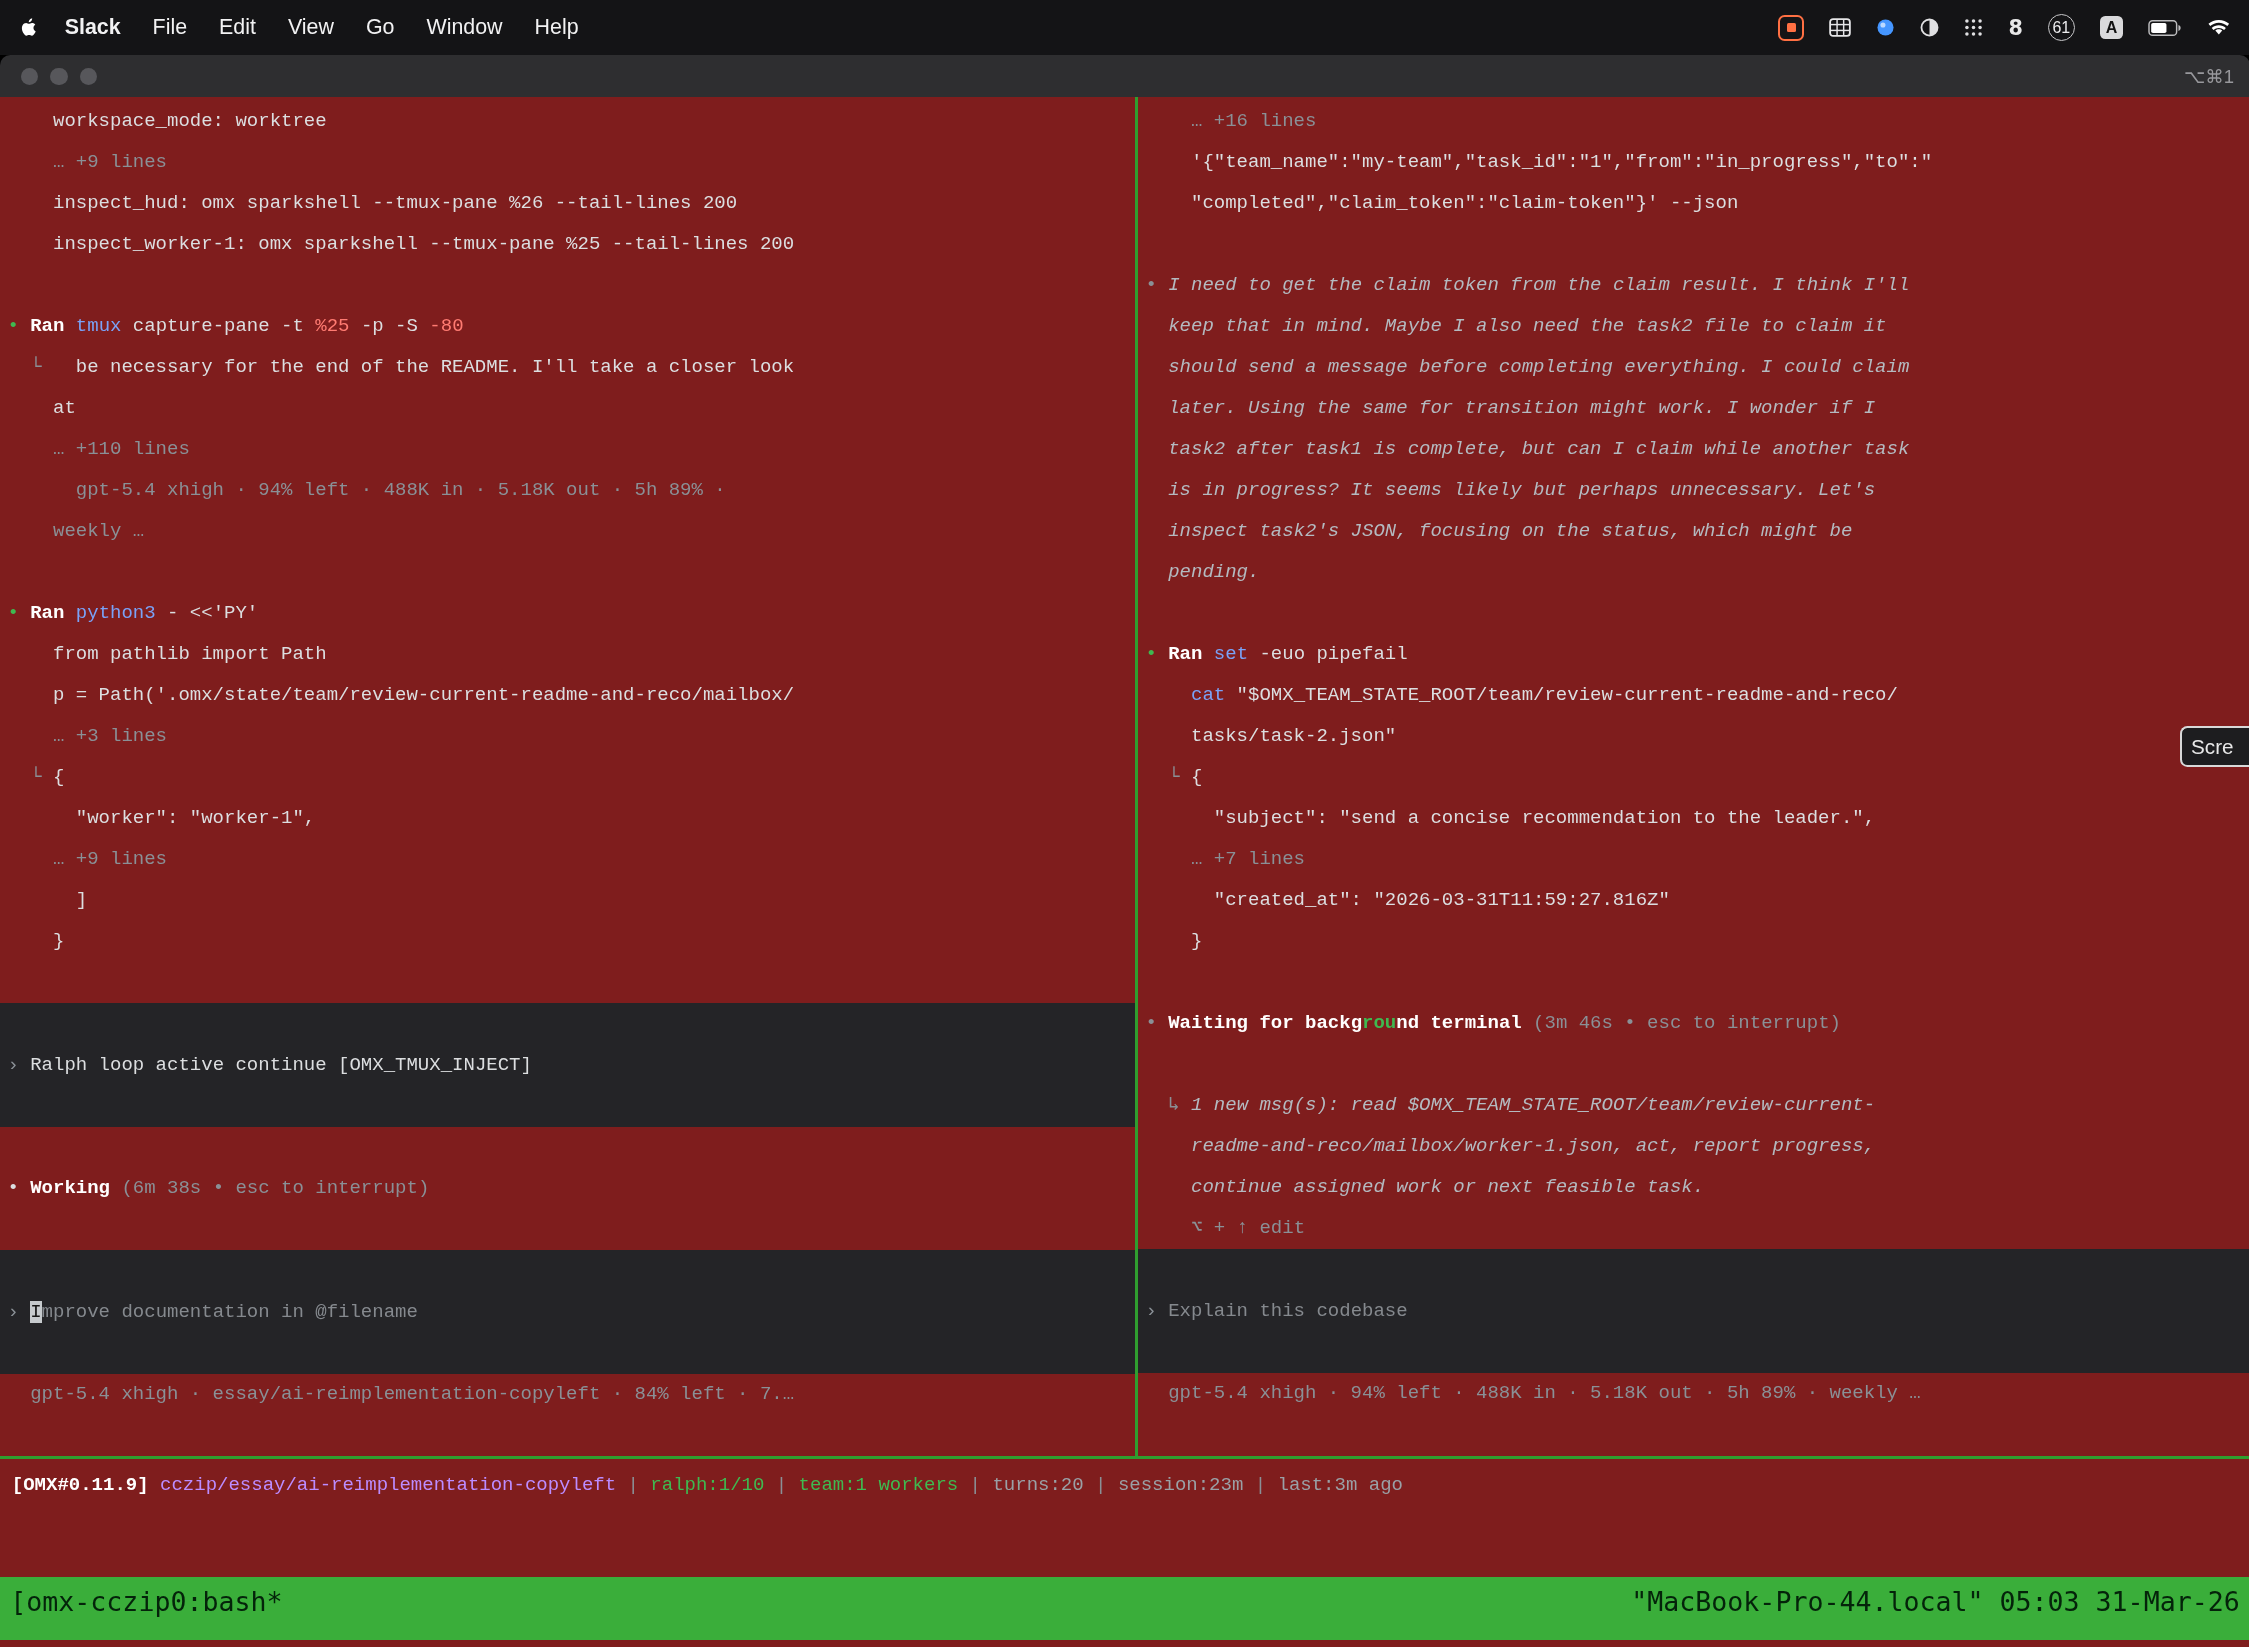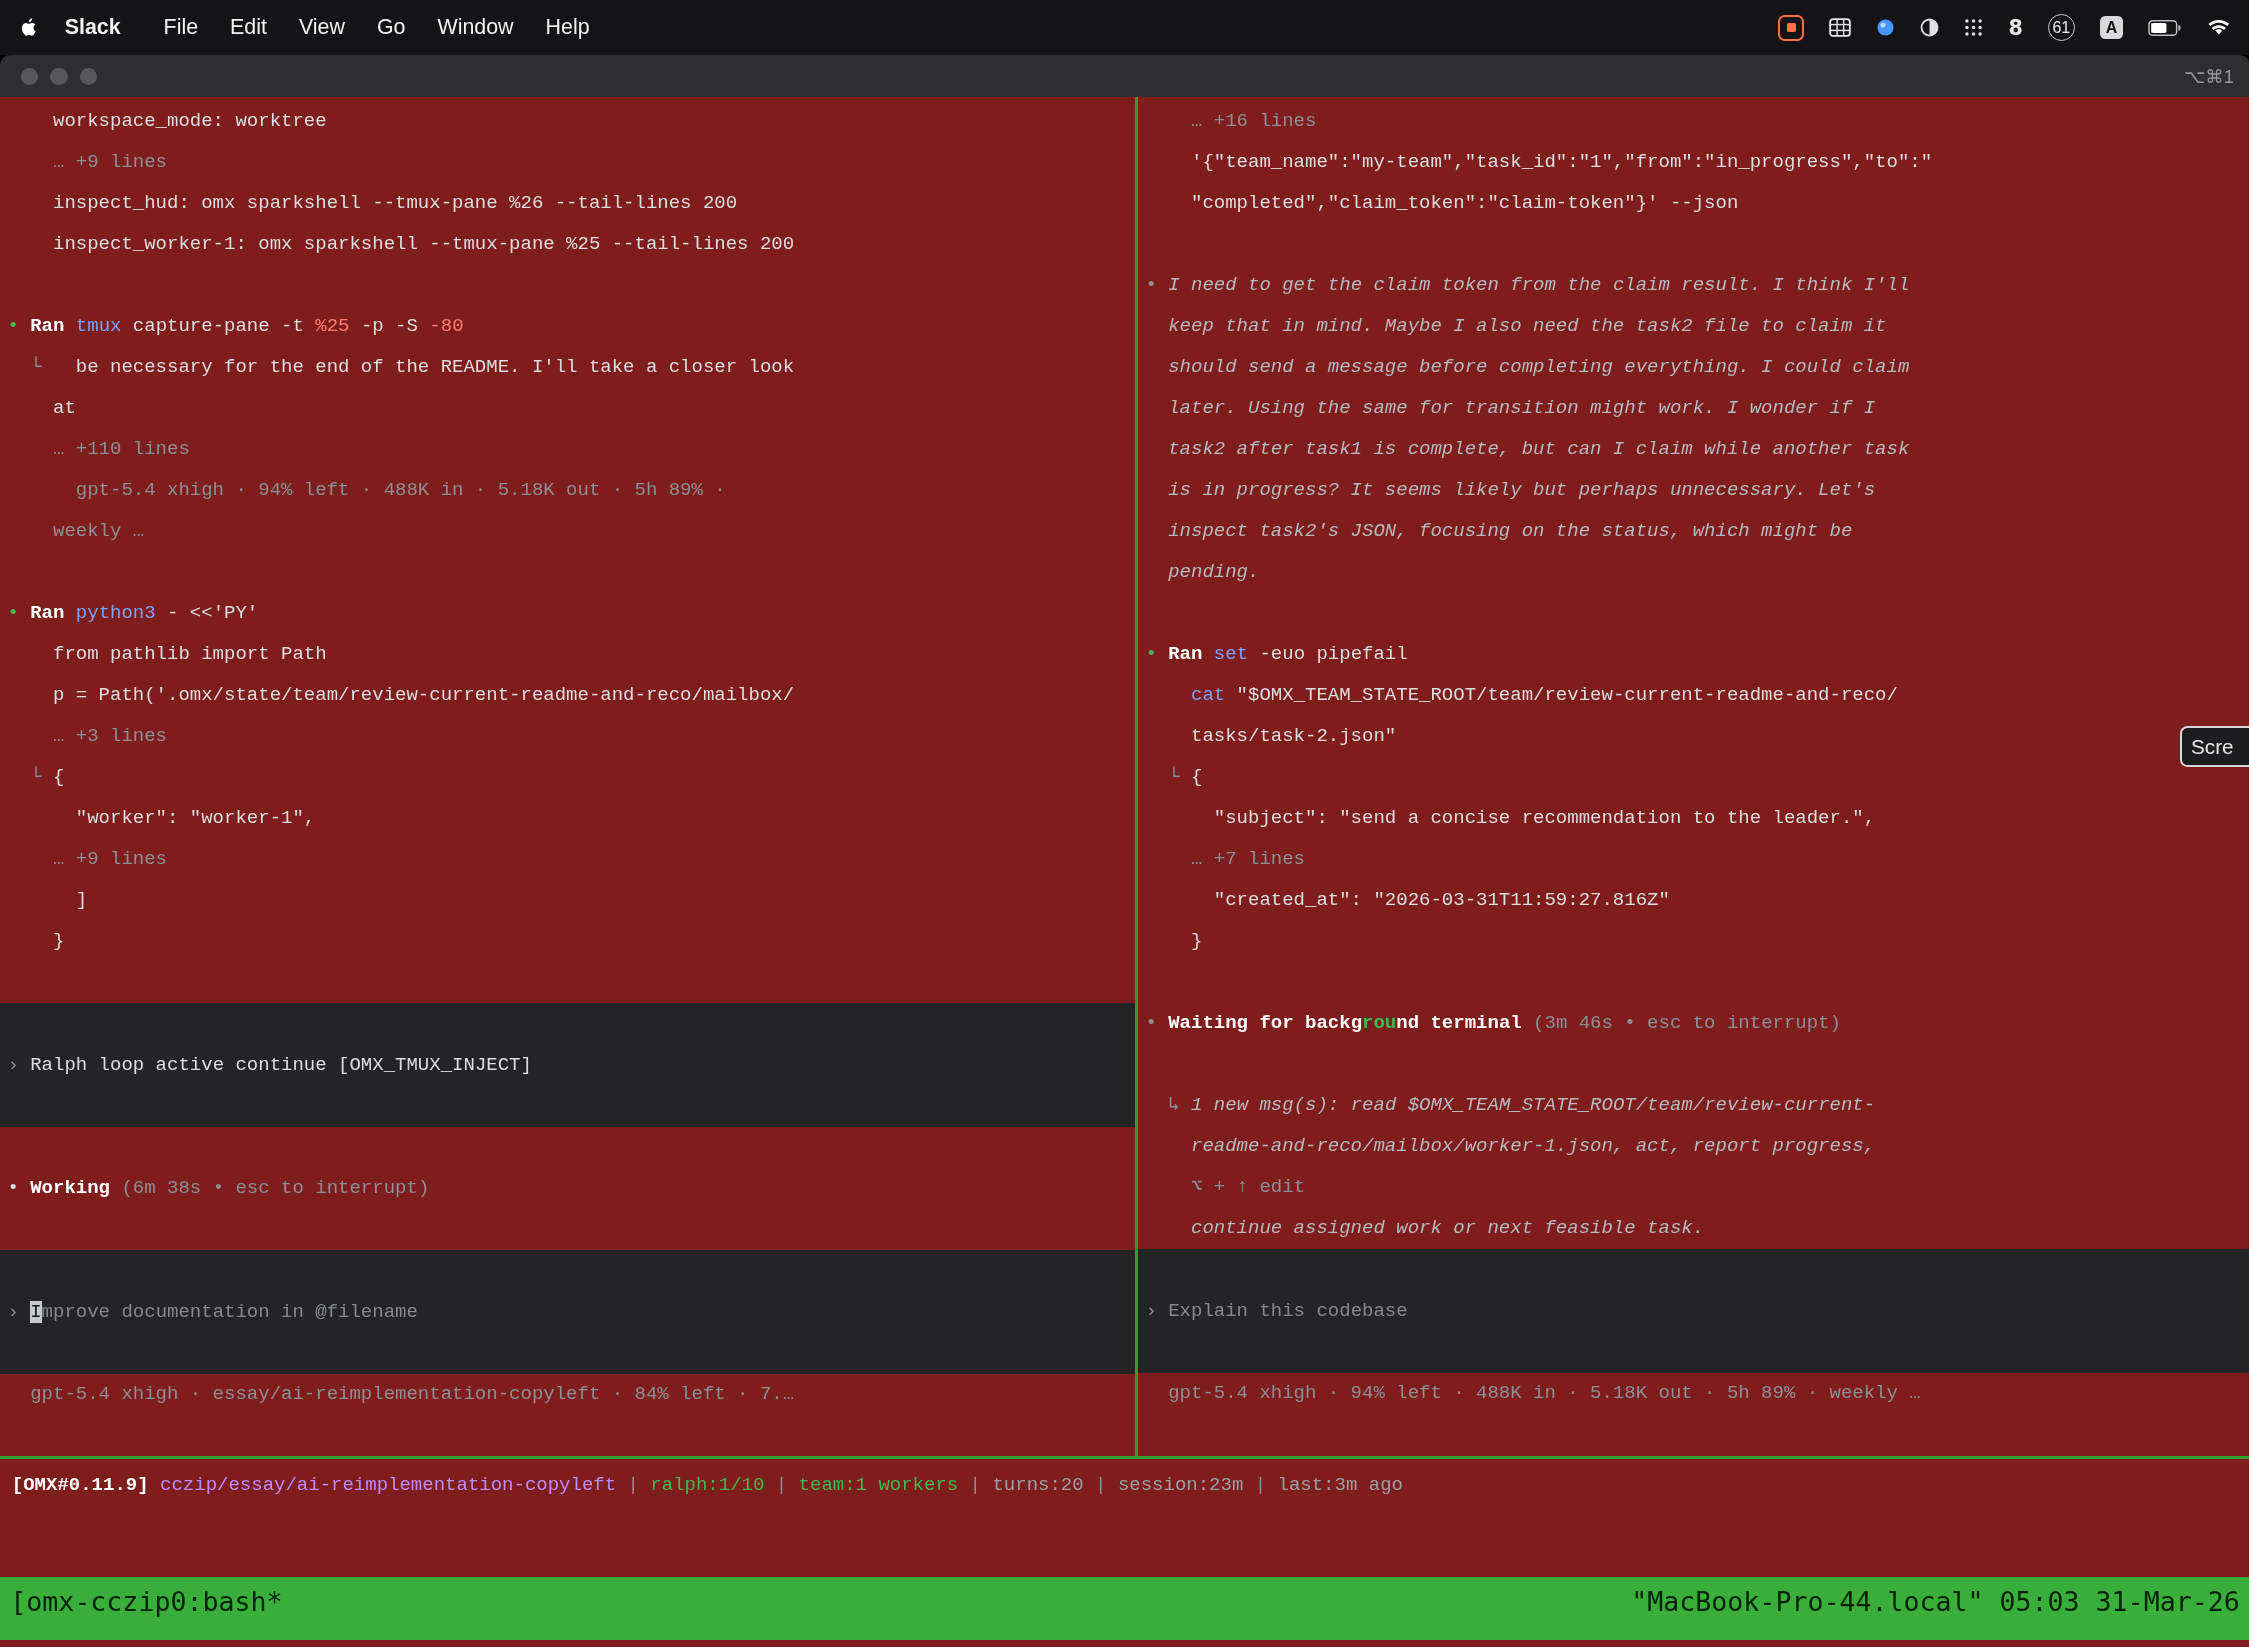"Slack" .appname { margin-right: 43px -> 32px }
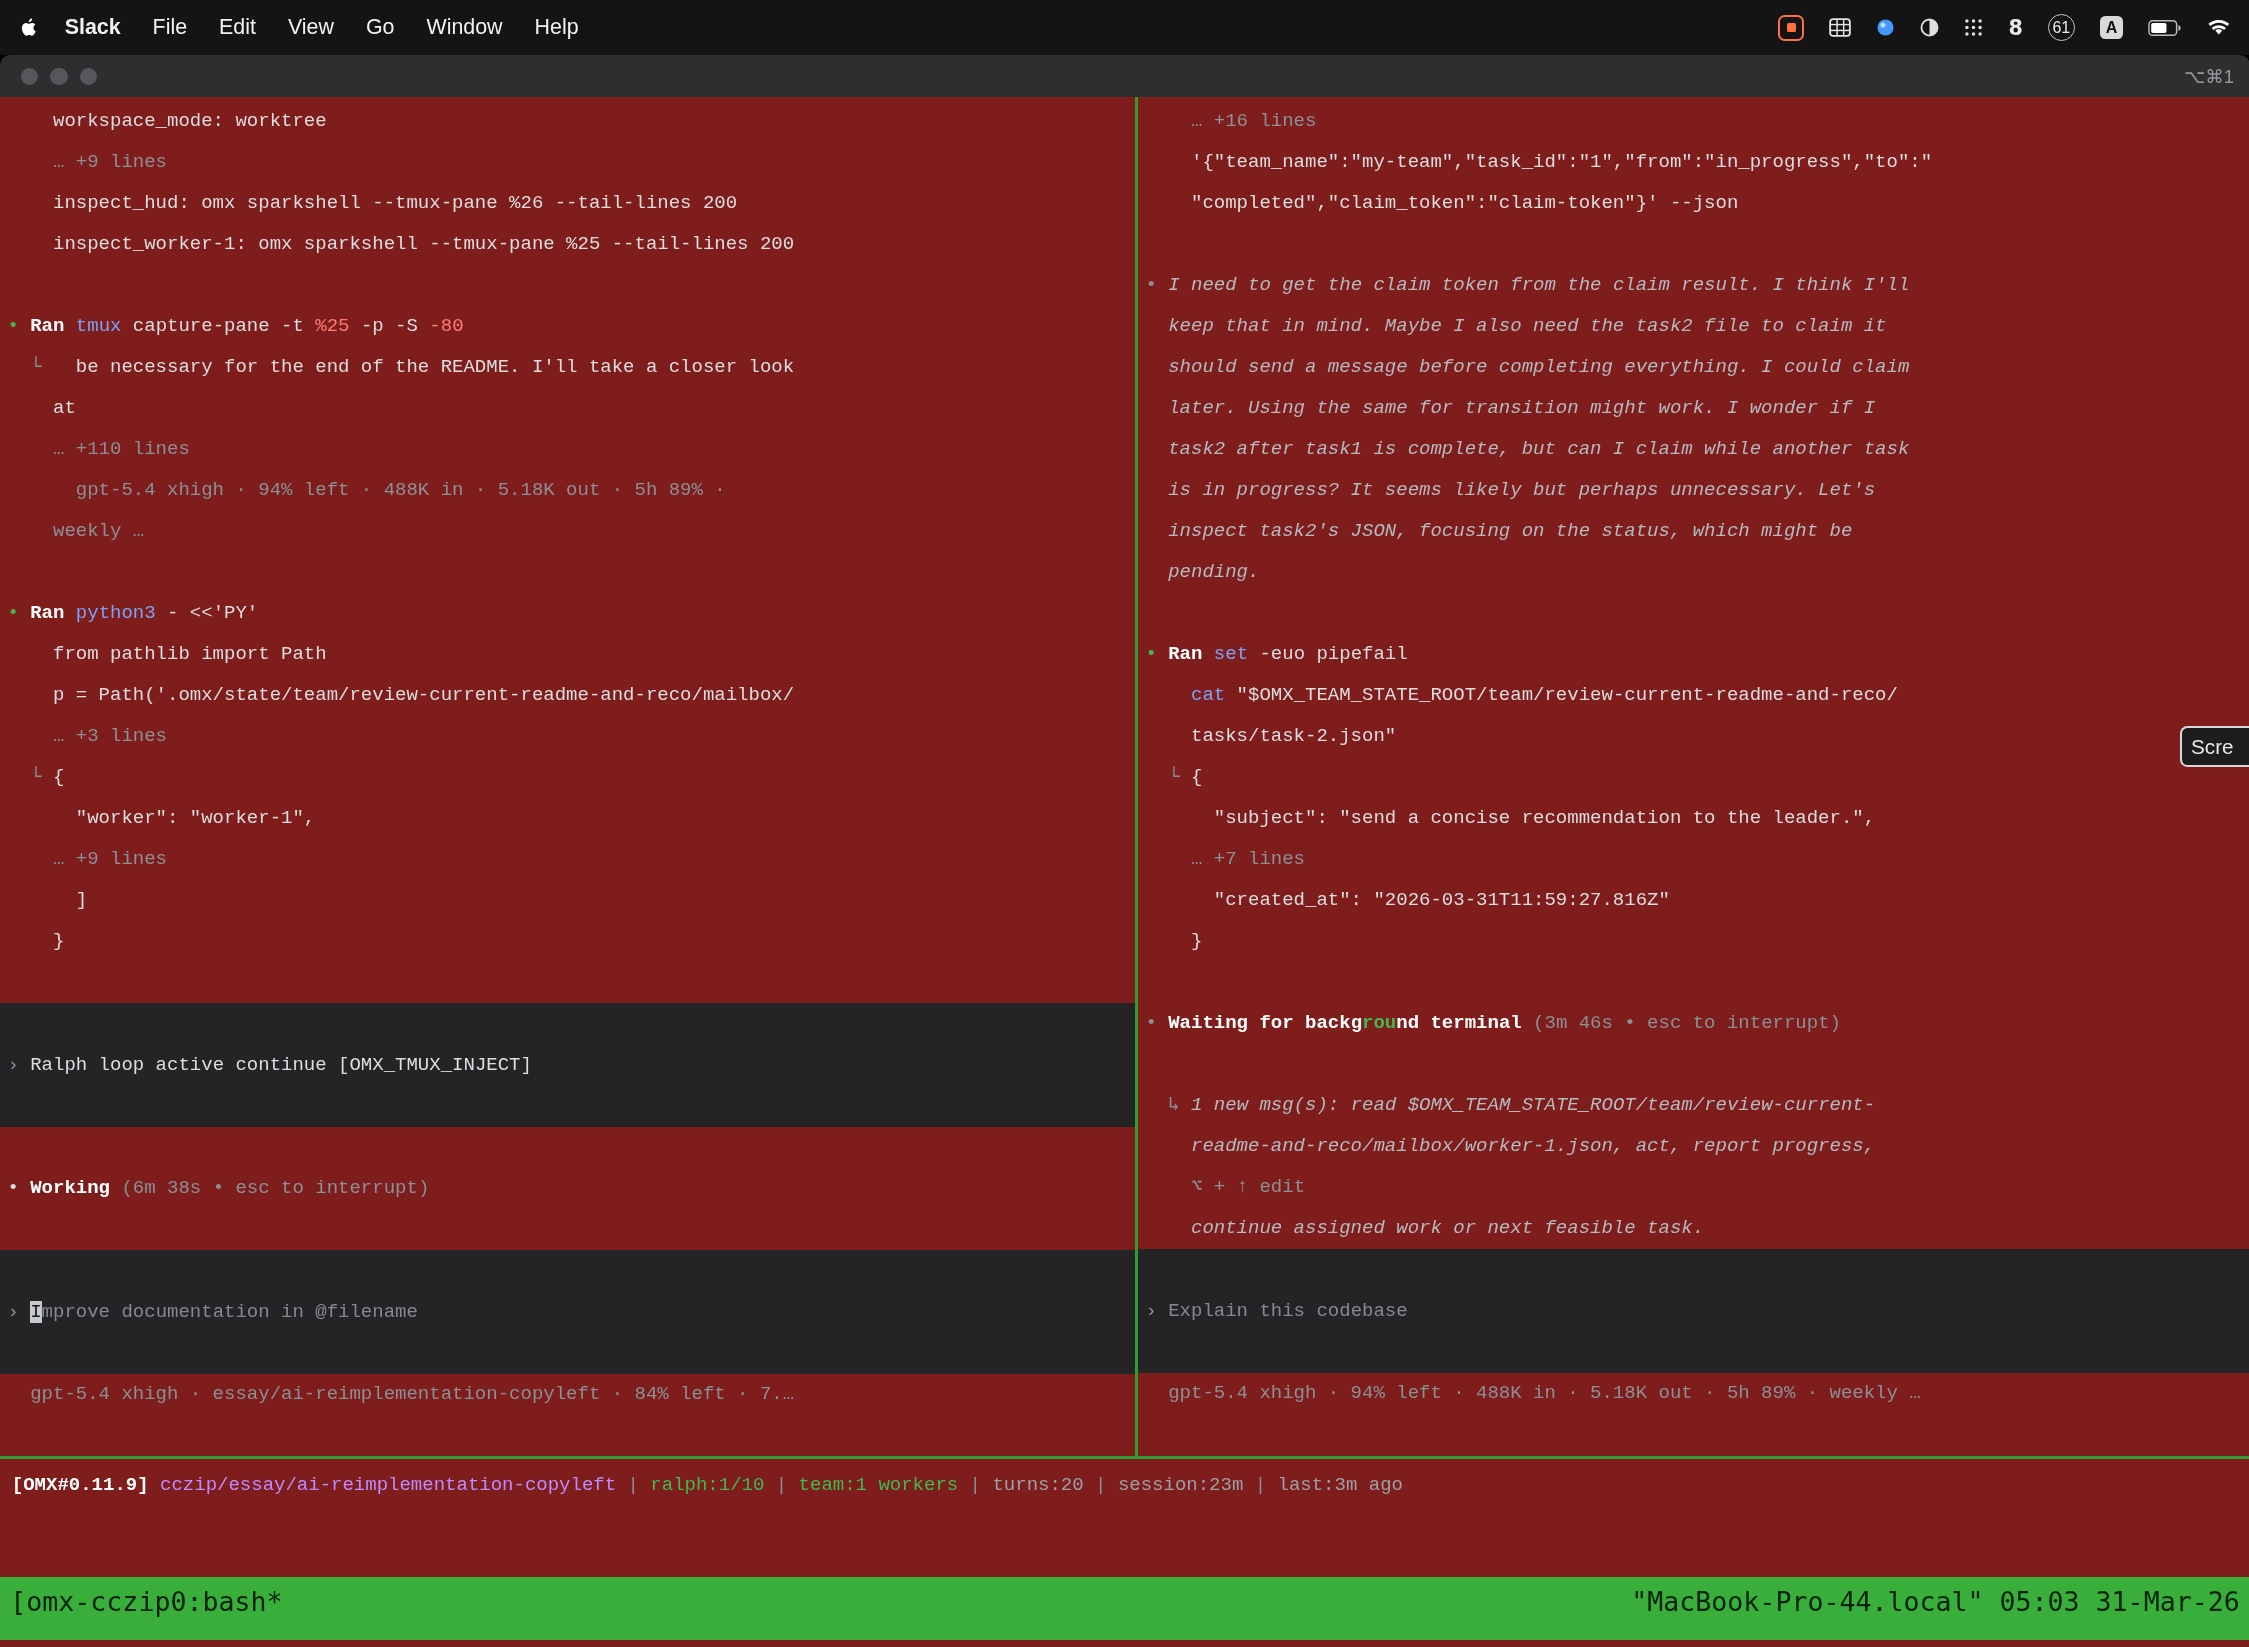"⌥ + ↑ edit" div.tline { order: before "continue assigned work or next" -> after "continue assigned work or next" }
